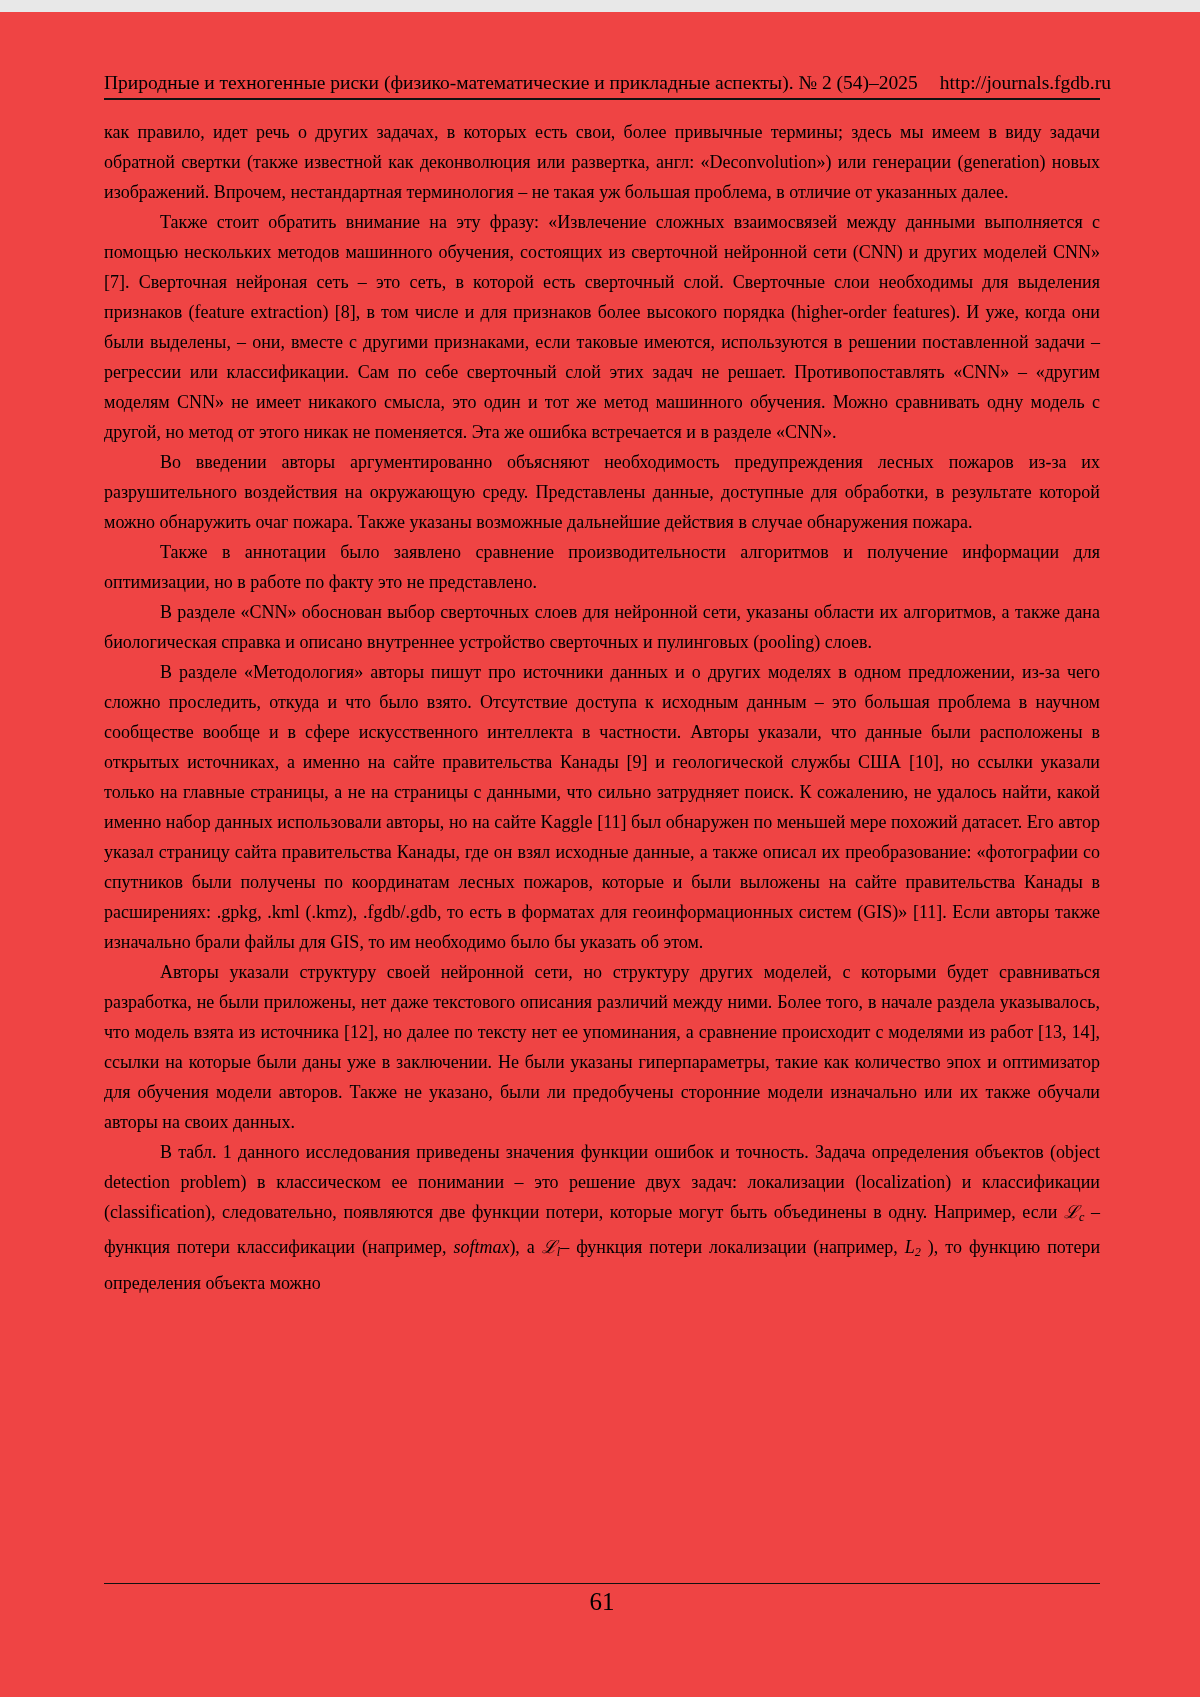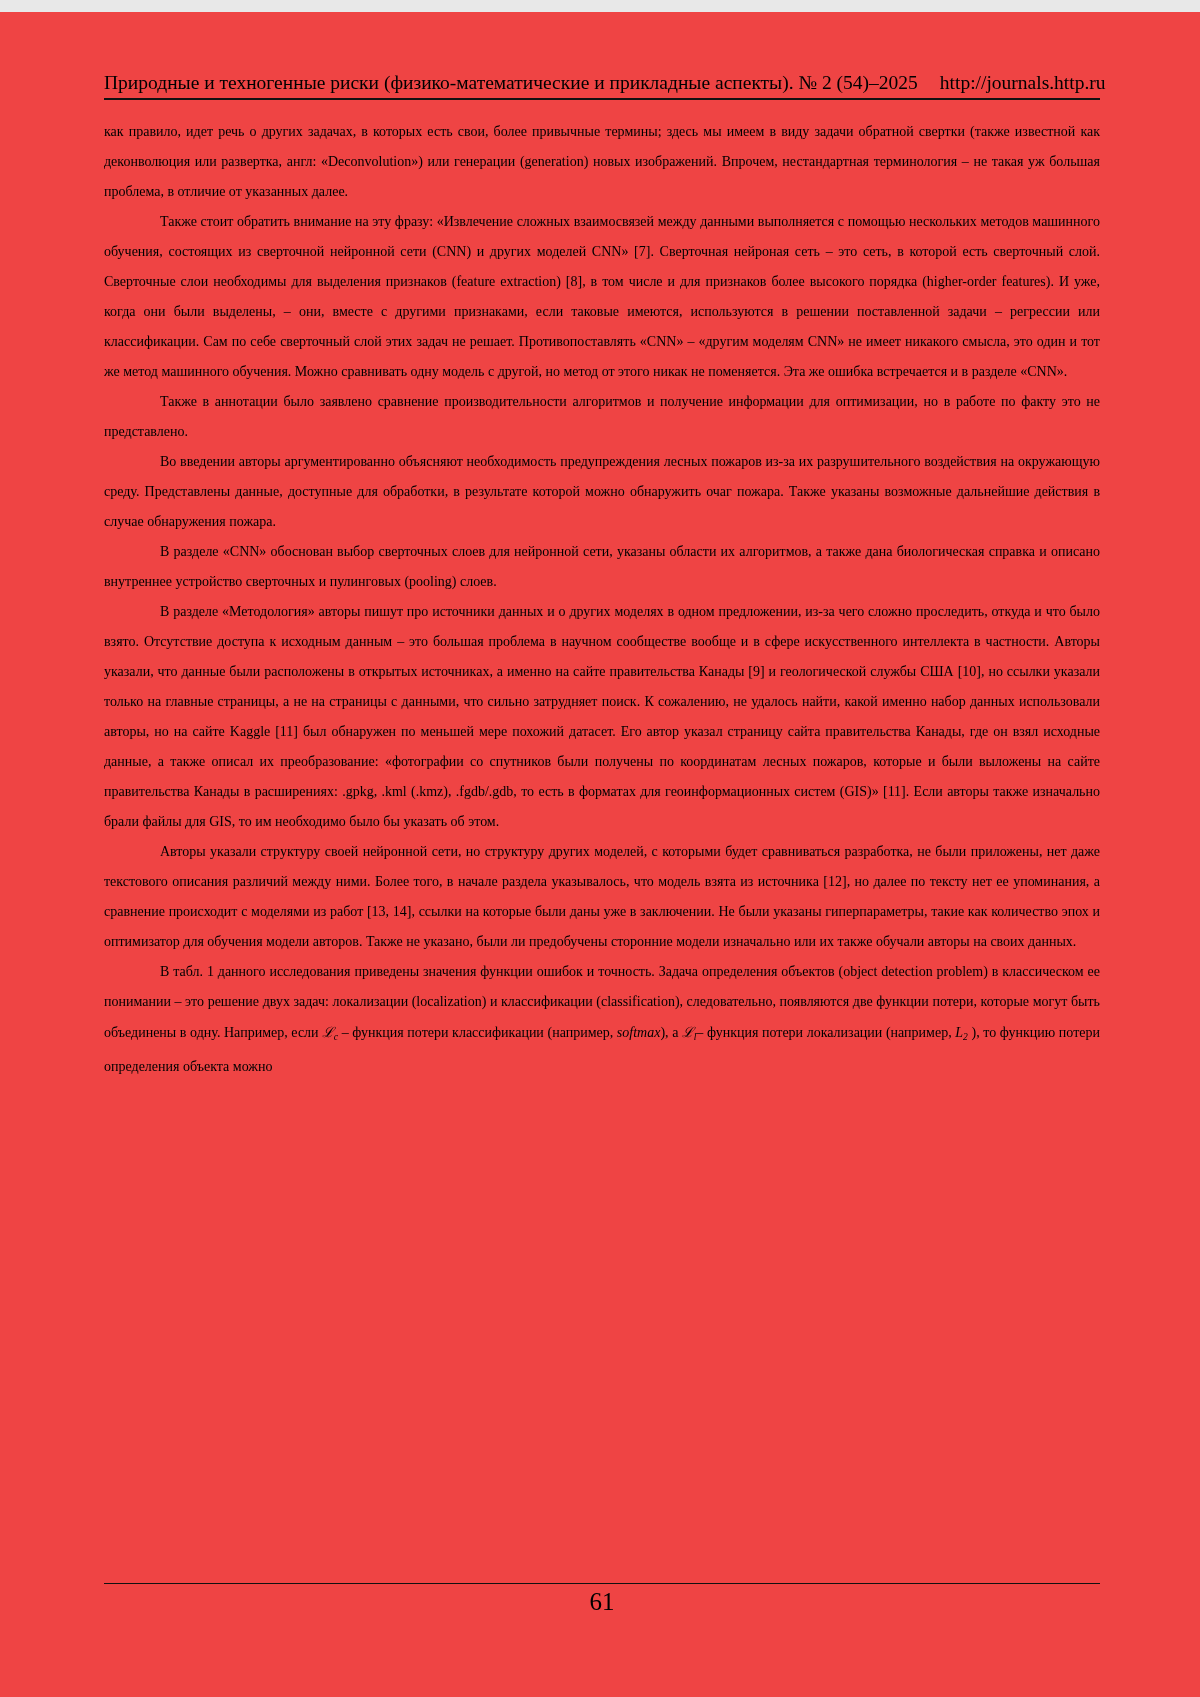"http://journals.http.ru" span { text: http://journals.http.ru -> http://journals.fgdb.ru }
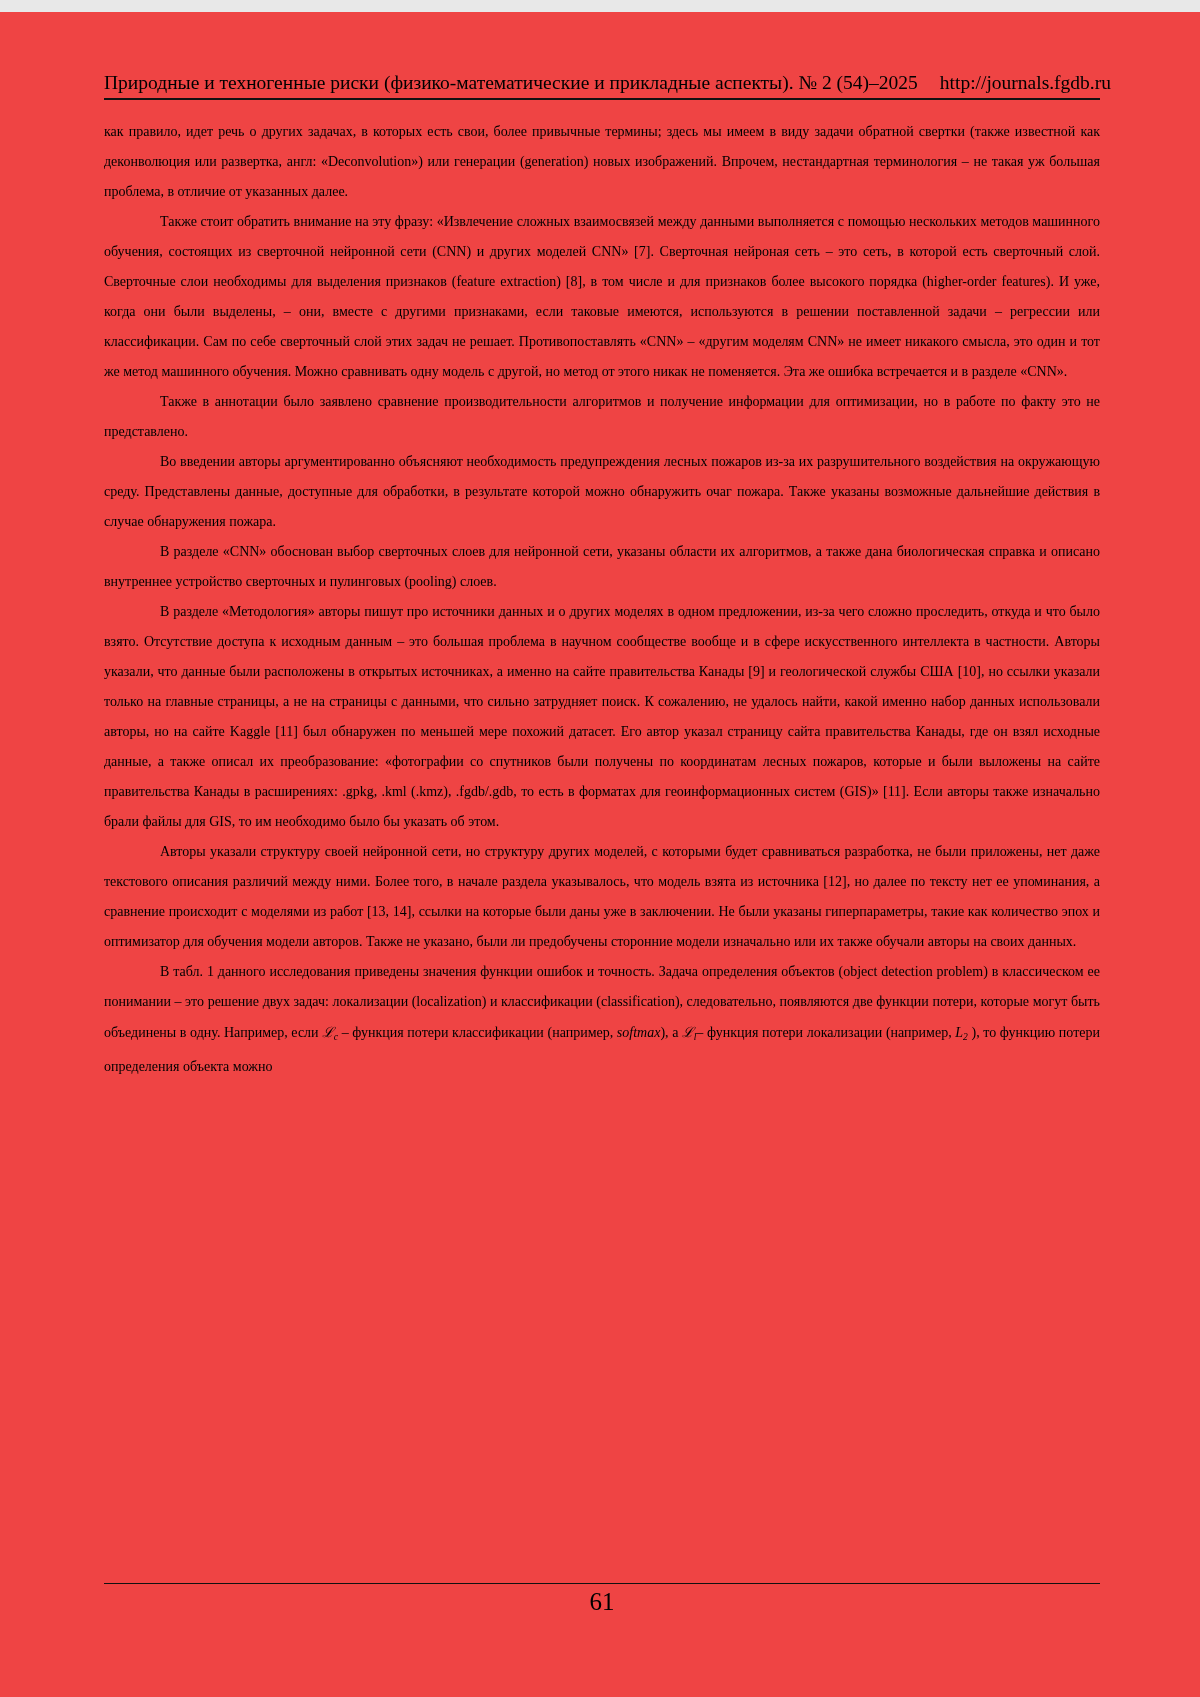"как правило, идет речь о" .body { font-size: 14px -> 18px }
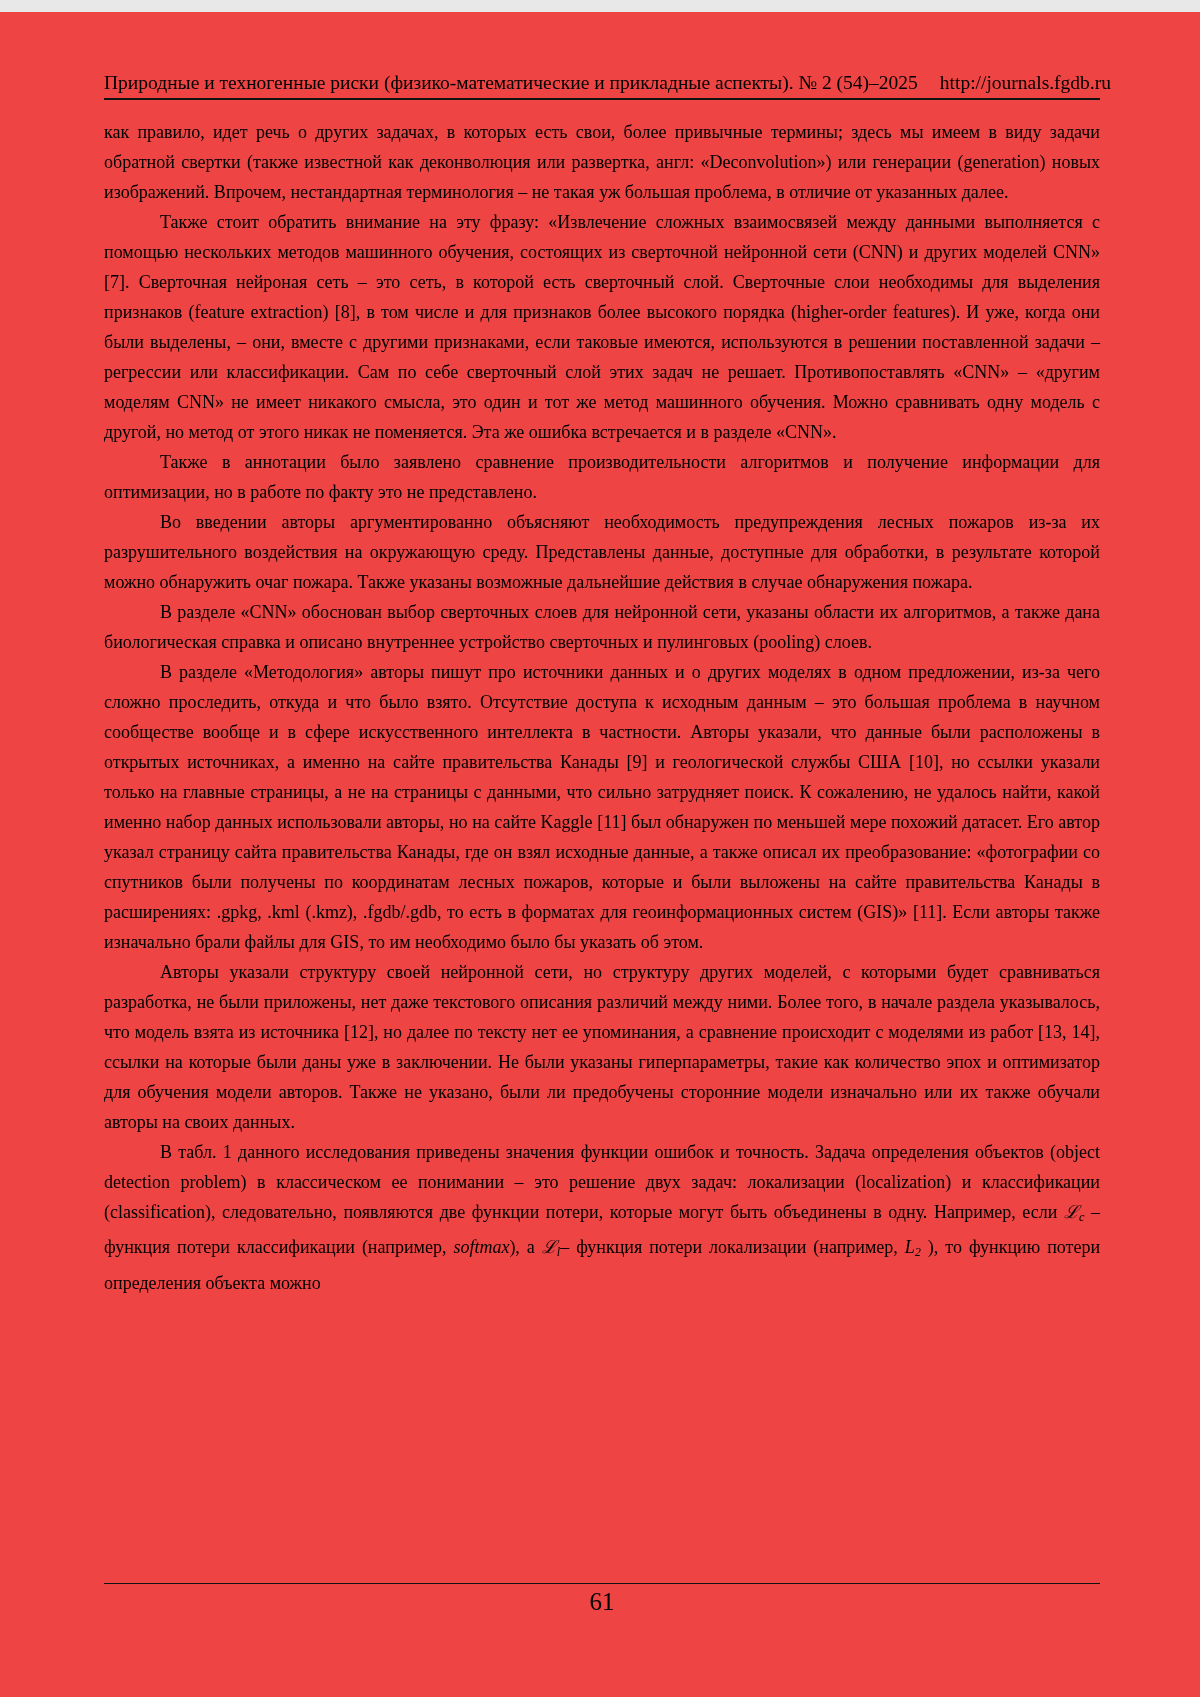"Также в аннотации было заявлено" p.para { order: before "Во введении авторы аргументированно" -> after "Во введении авторы аргументированно" }
